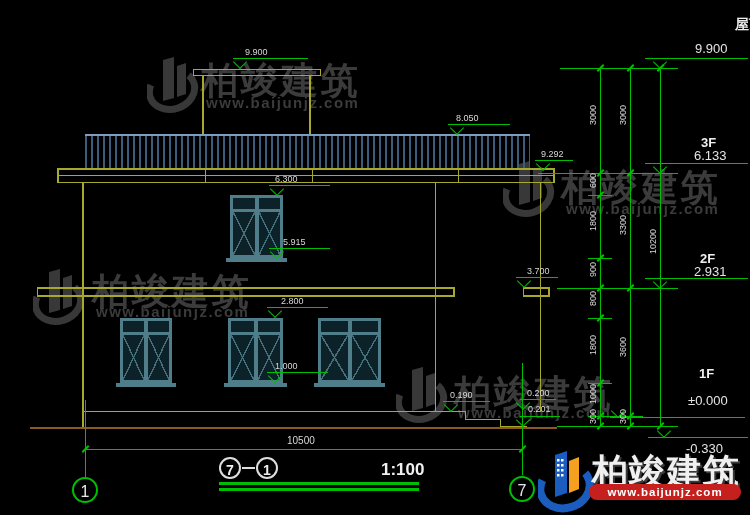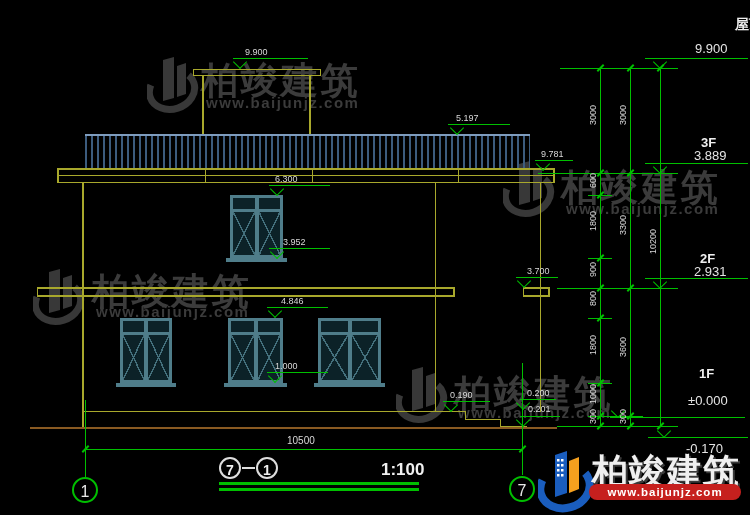"5.197" div.t { text: 5.197 -> 8.050 }
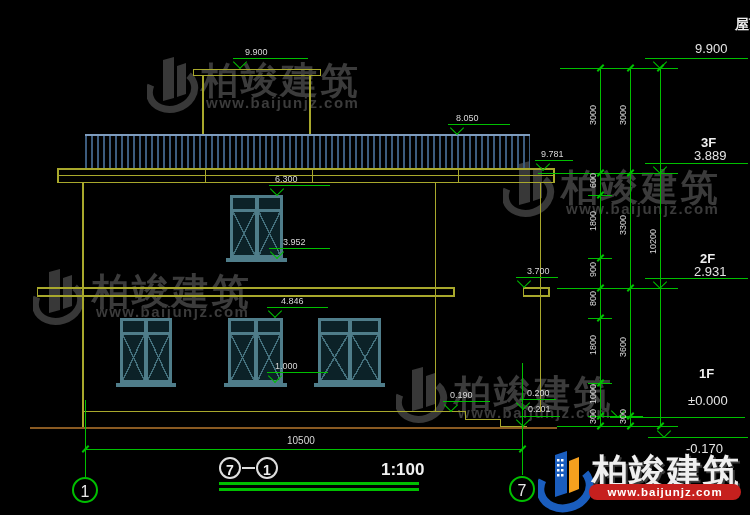"9.781" div.t { text: 9.781 -> 9.292 }
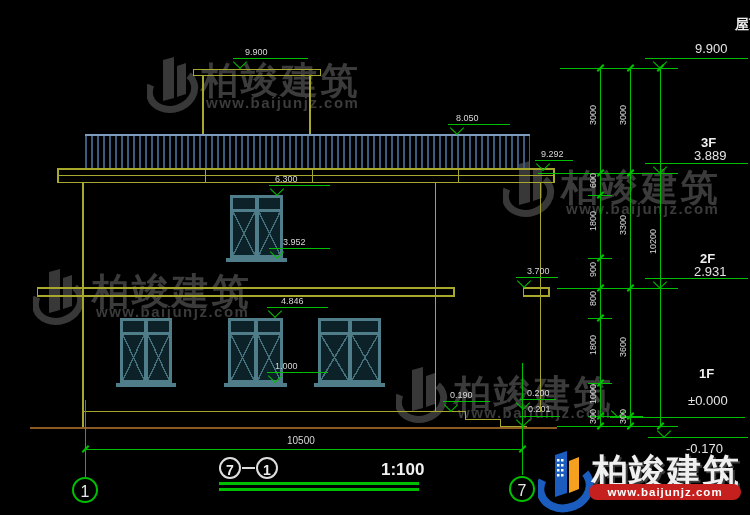"3.889" div.t2 { text: 3.889 -> 6.133 }
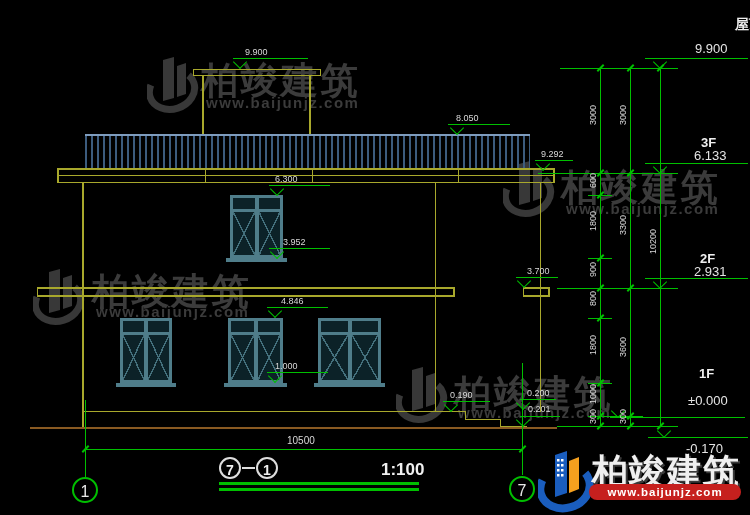"3.952" div.t { text: 3.952 -> 5.915 }
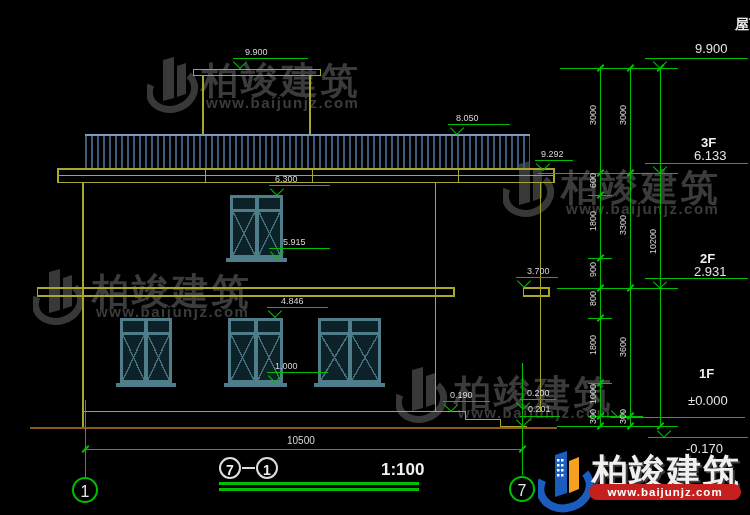"4.846" div.t { text: 4.846 -> 2.800 }
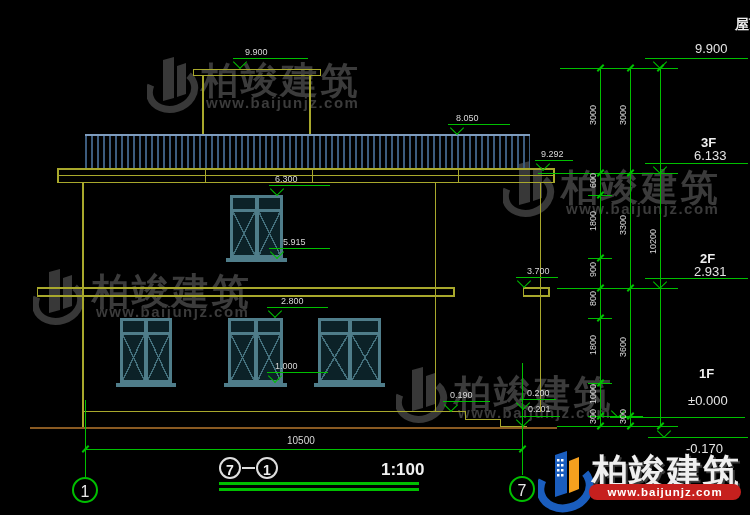"-0.170" div.t2 { text: -0.170 -> -0.330 }
